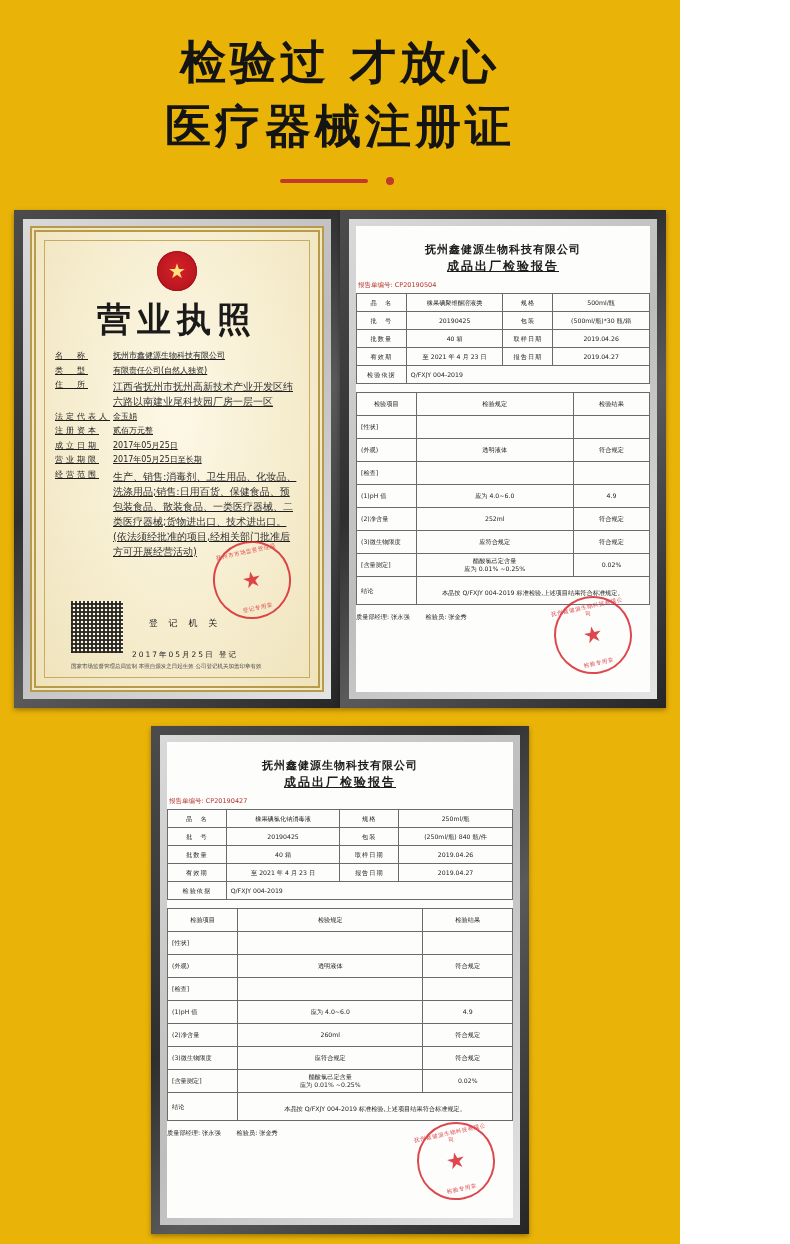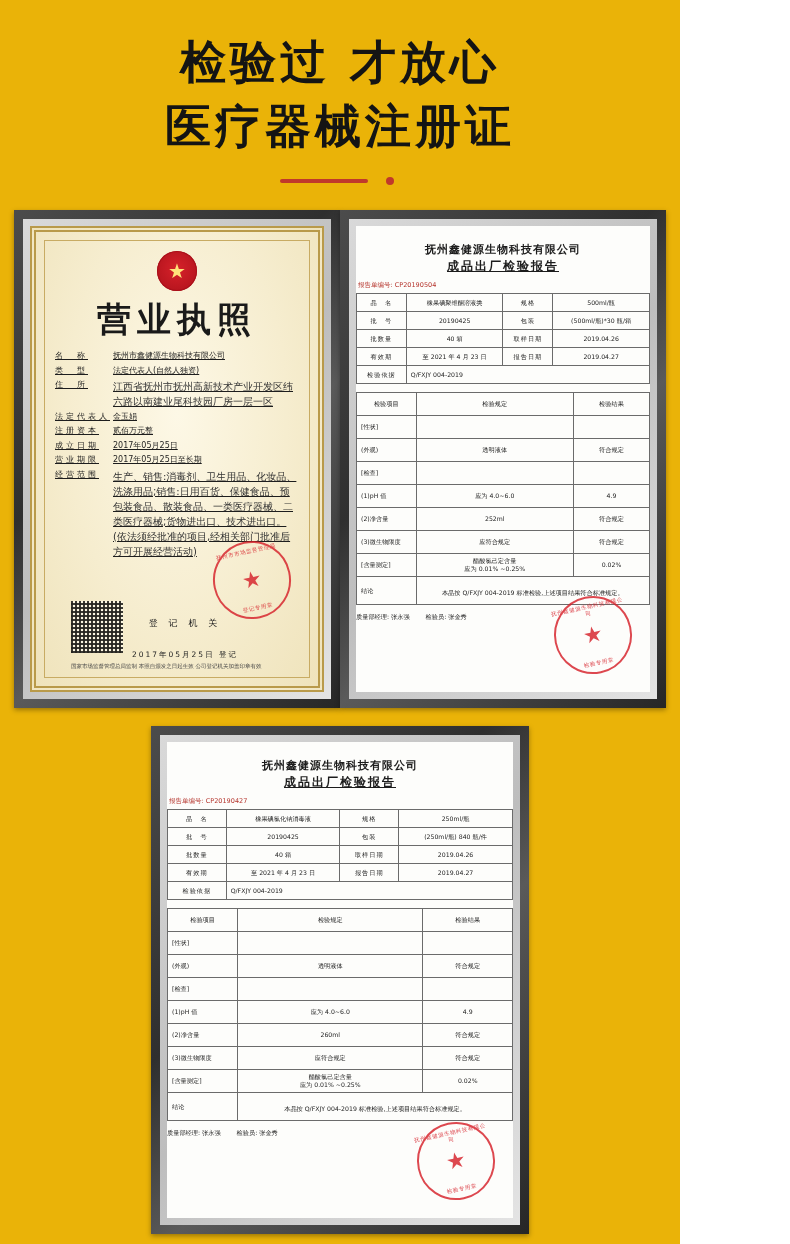"法定代表人(自然人独资)" div.v { text: 法定代表人 -> 有限责任公司 }
